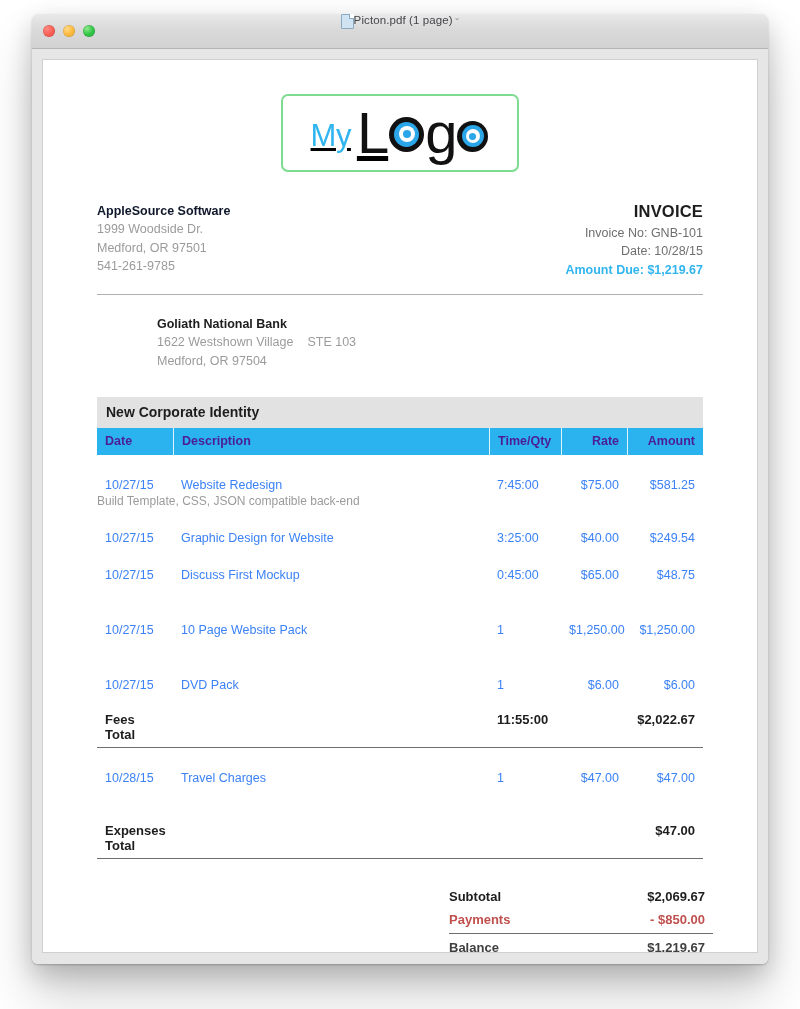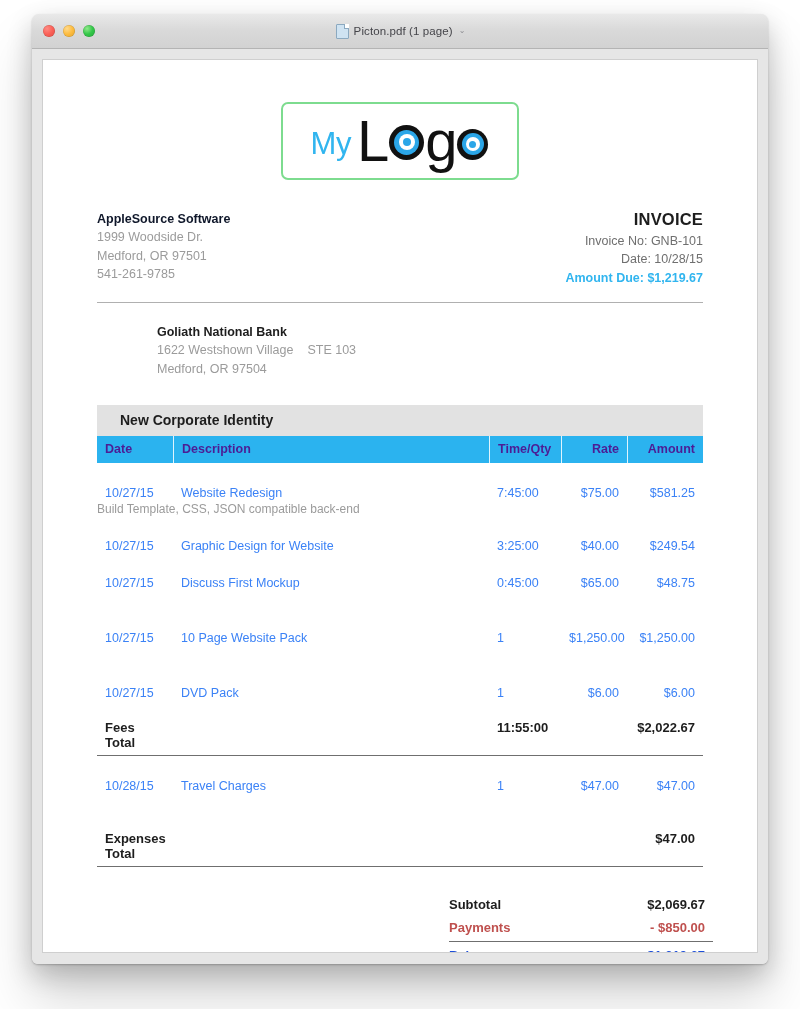"Picton.pdf (1 page)" .title-center { align-items: center -> none; gap: 5px -> none }
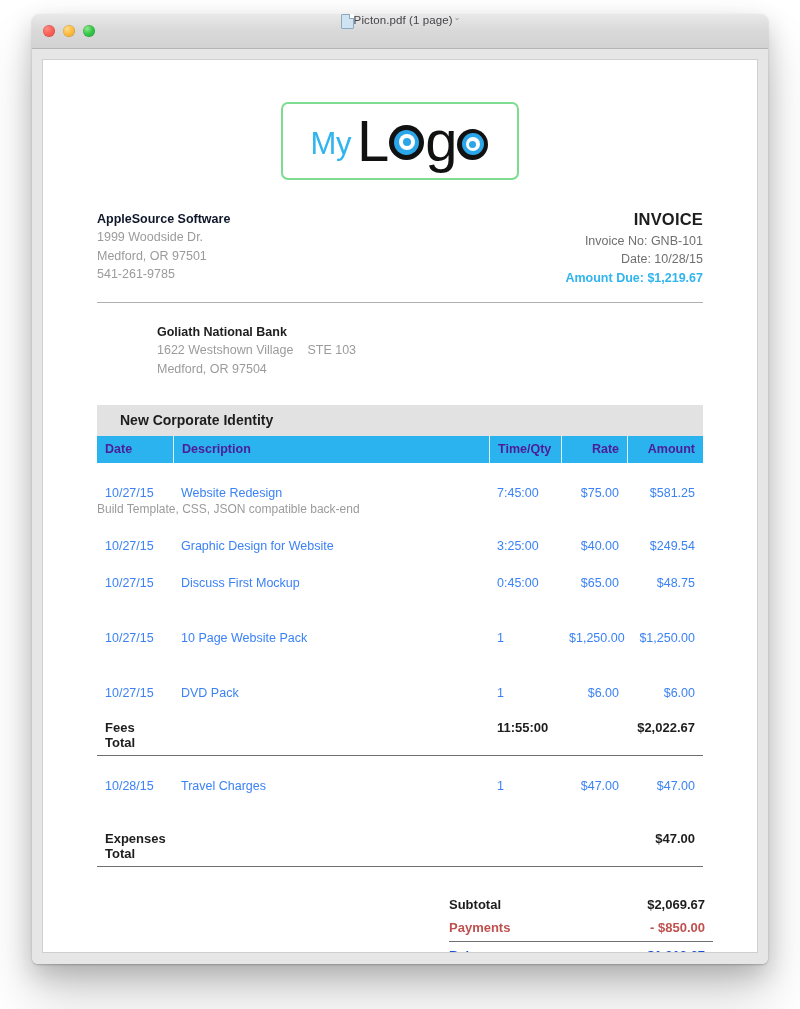"My" .logo-wrap { margin-top: 8px -> none; text-decoration: none -> underline }
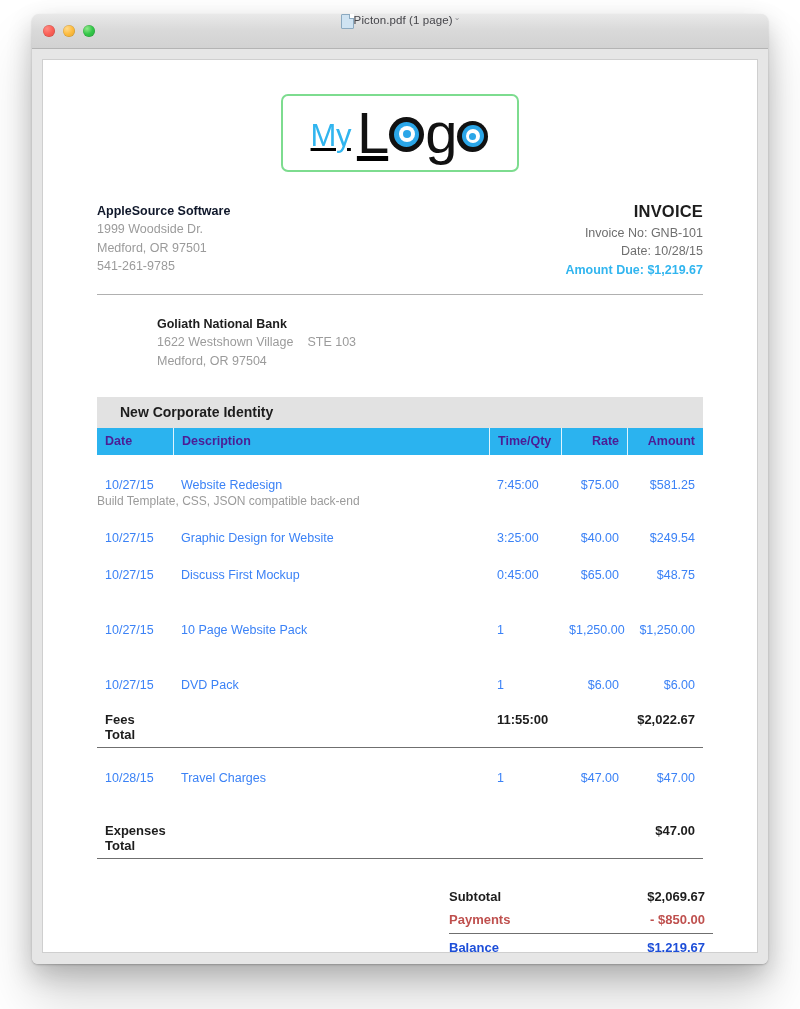"New Corporate Identity" .section-title { padding: 7px 9px 8px 23px -> 7px 9px 8px 9px }
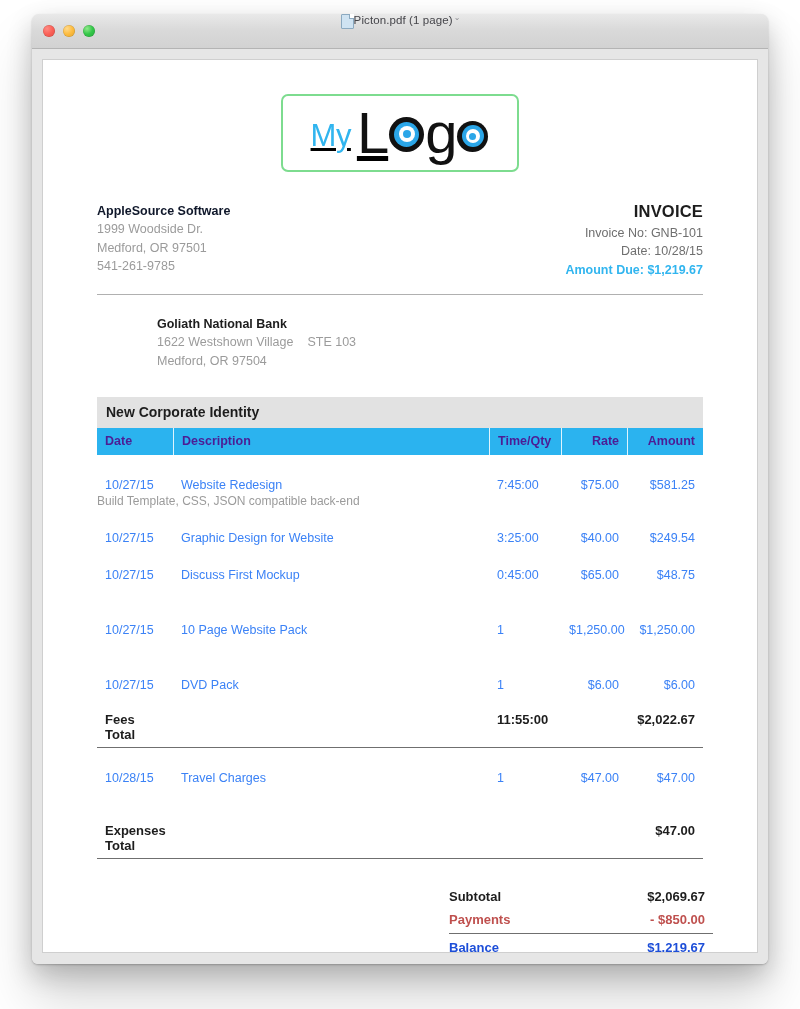"Balance" .sum-balance { color: #1d4ed8 -> #404040 }
